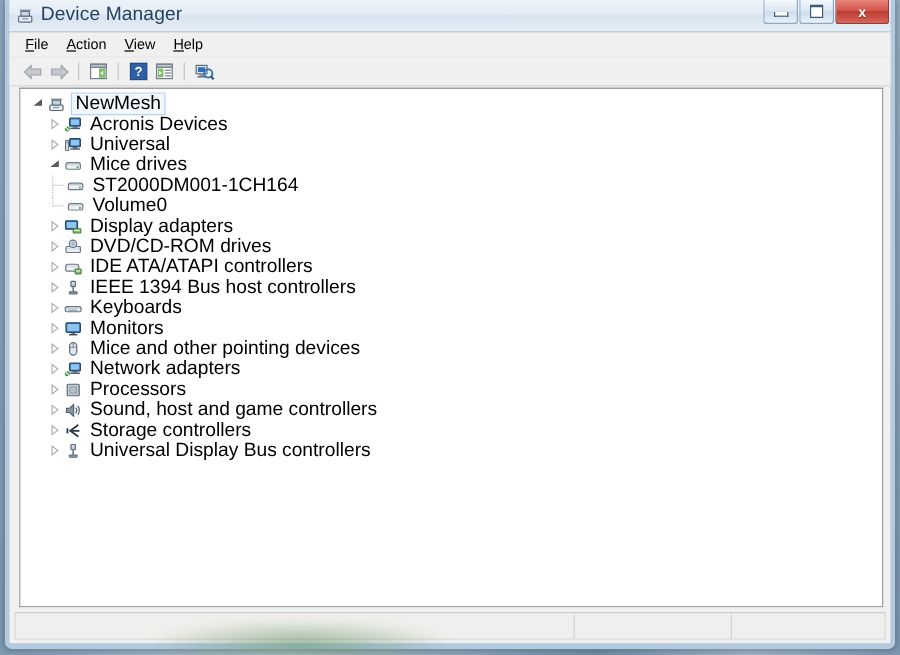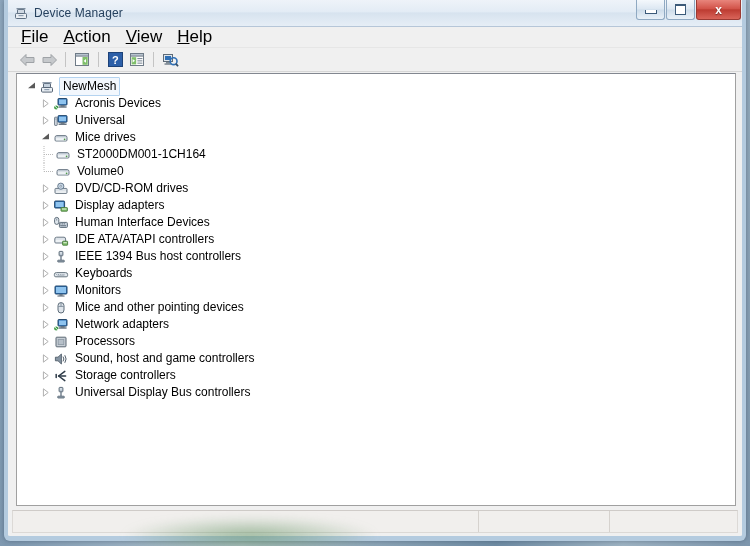"Device Manager" #title-text { font-size: 12px -> 16px }
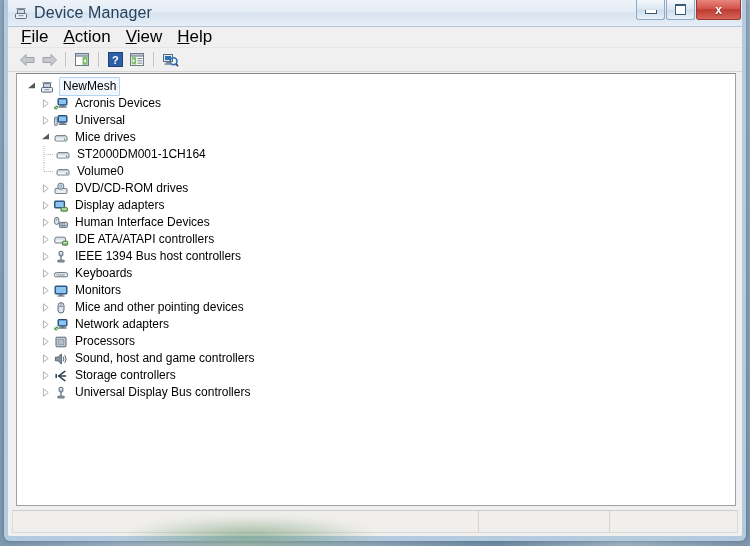"File" .menu-item { font-size: 17px -> 12px }
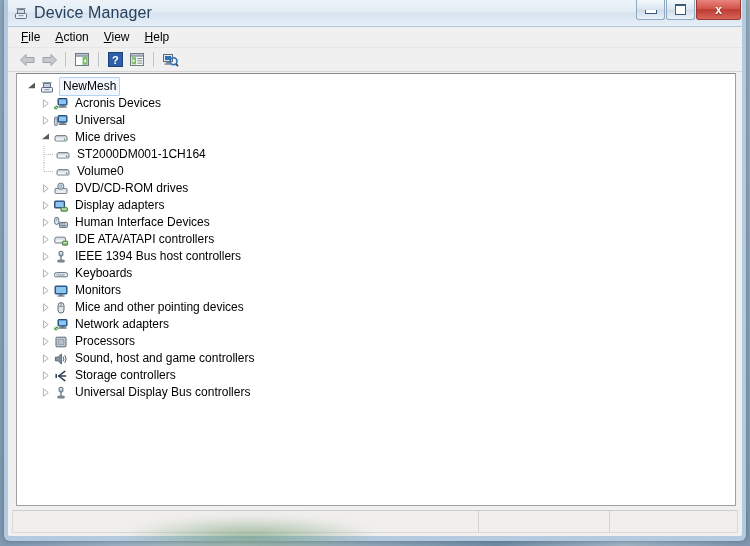"NewMesh" #tree { font-size: 12px -> 16px }
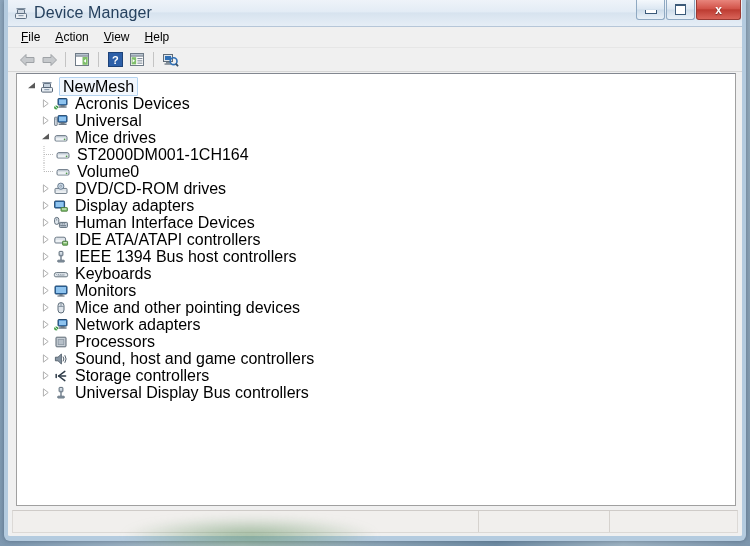"DVD/CD-ROM drives" div.row { order: before "Display adapters" -> after "Display adapters" }
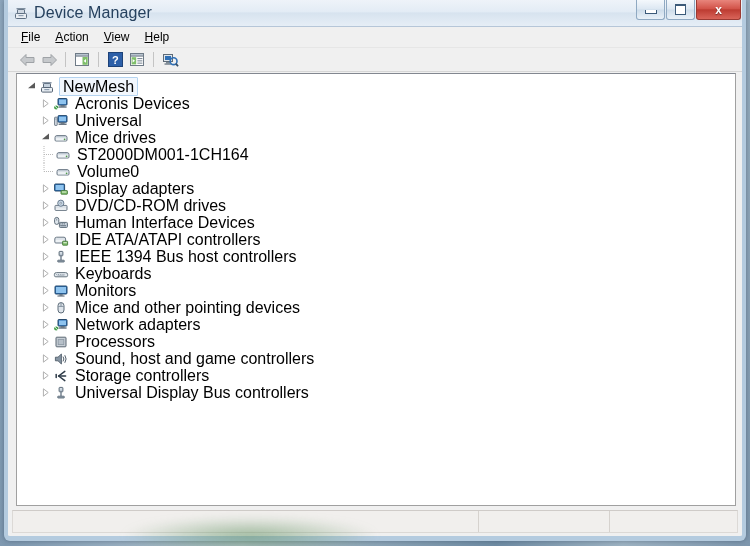"Human Interface Devices" div.row { html: <div> <span> <svg> <path></path> </svg> </span> <span> <svg> <rect></rect> <line></line> <rect></rect> <rect></rect> <rect></rect> <rect></rect> <rect></rect> </svg> </span> <span>Human Interface Devices</span> </div> -> none }
